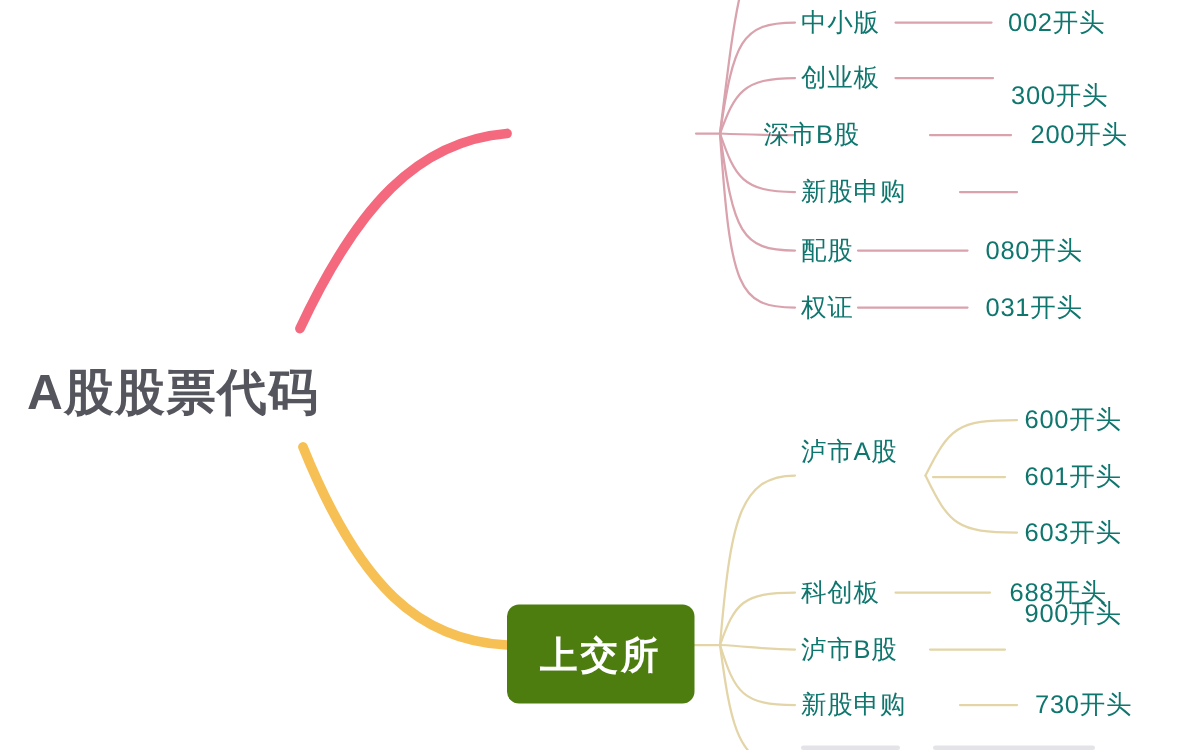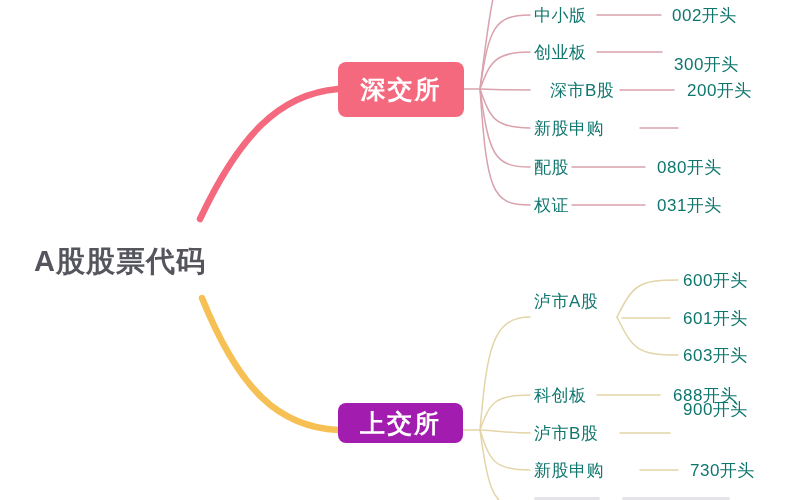"深交所" div.branch-node { html: <div> <span>深交所</span> </div> -> none }
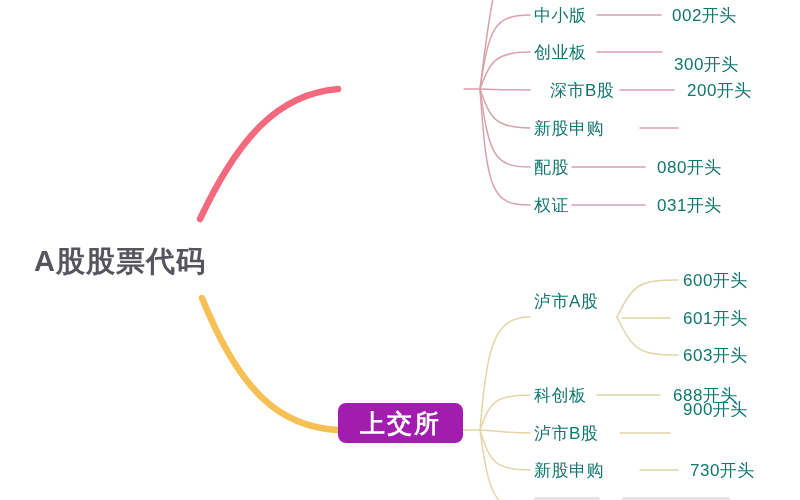"深市B股" span.sub-label { left: 550px -> 509px }
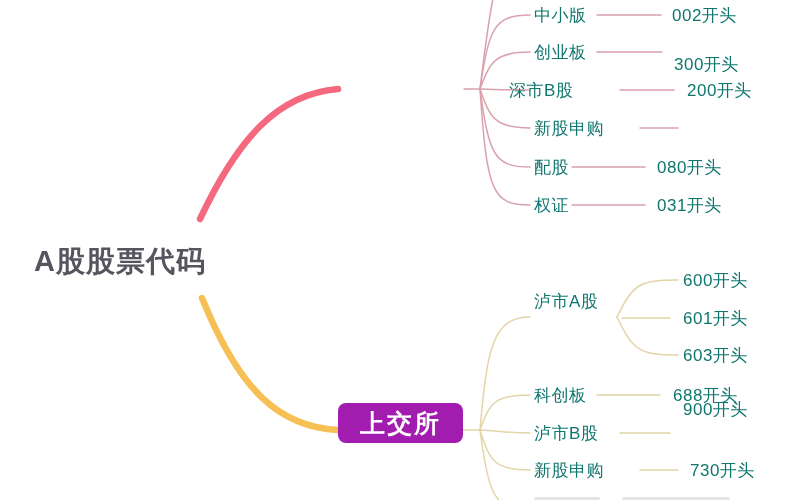"A股股票代码" .root-title { font-size: 29px -> 33px; left: 34px -> 18px }
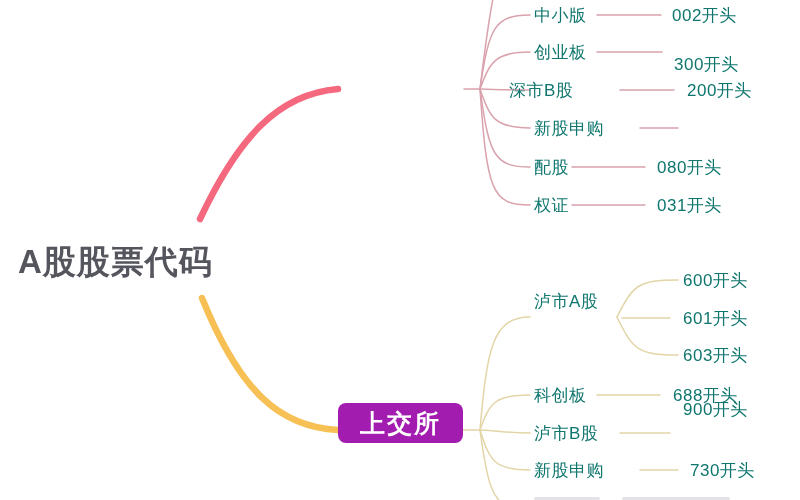"上交所" .node-shanghai { background: #a21caf -> #4d7c0f; height: 40px -> 66px }
